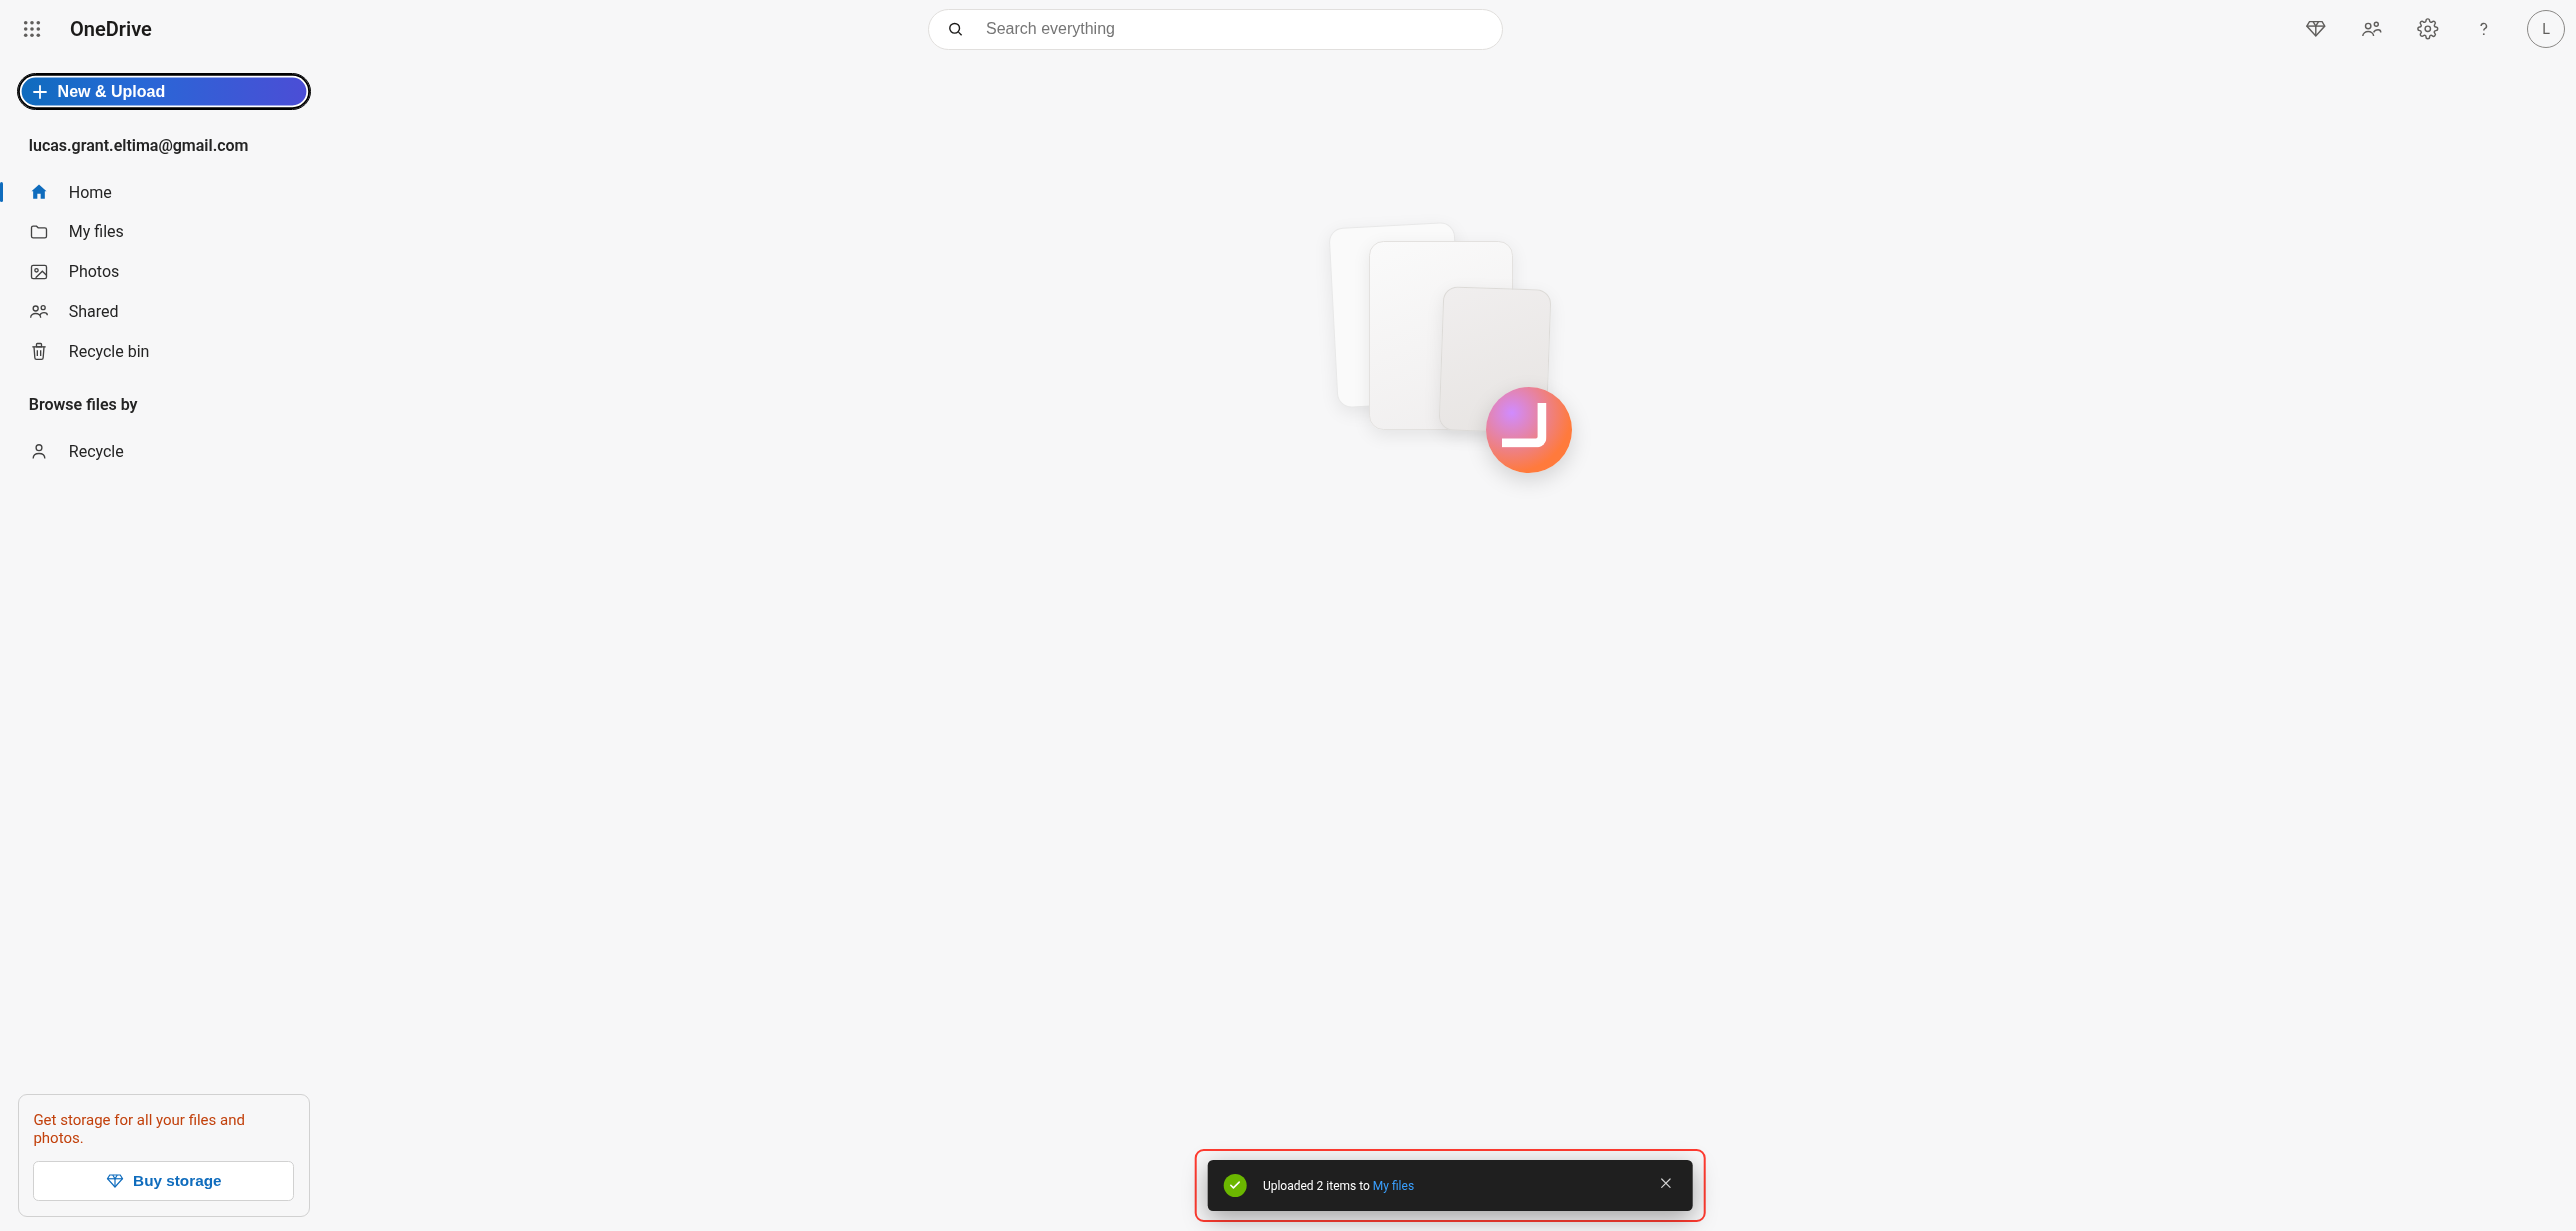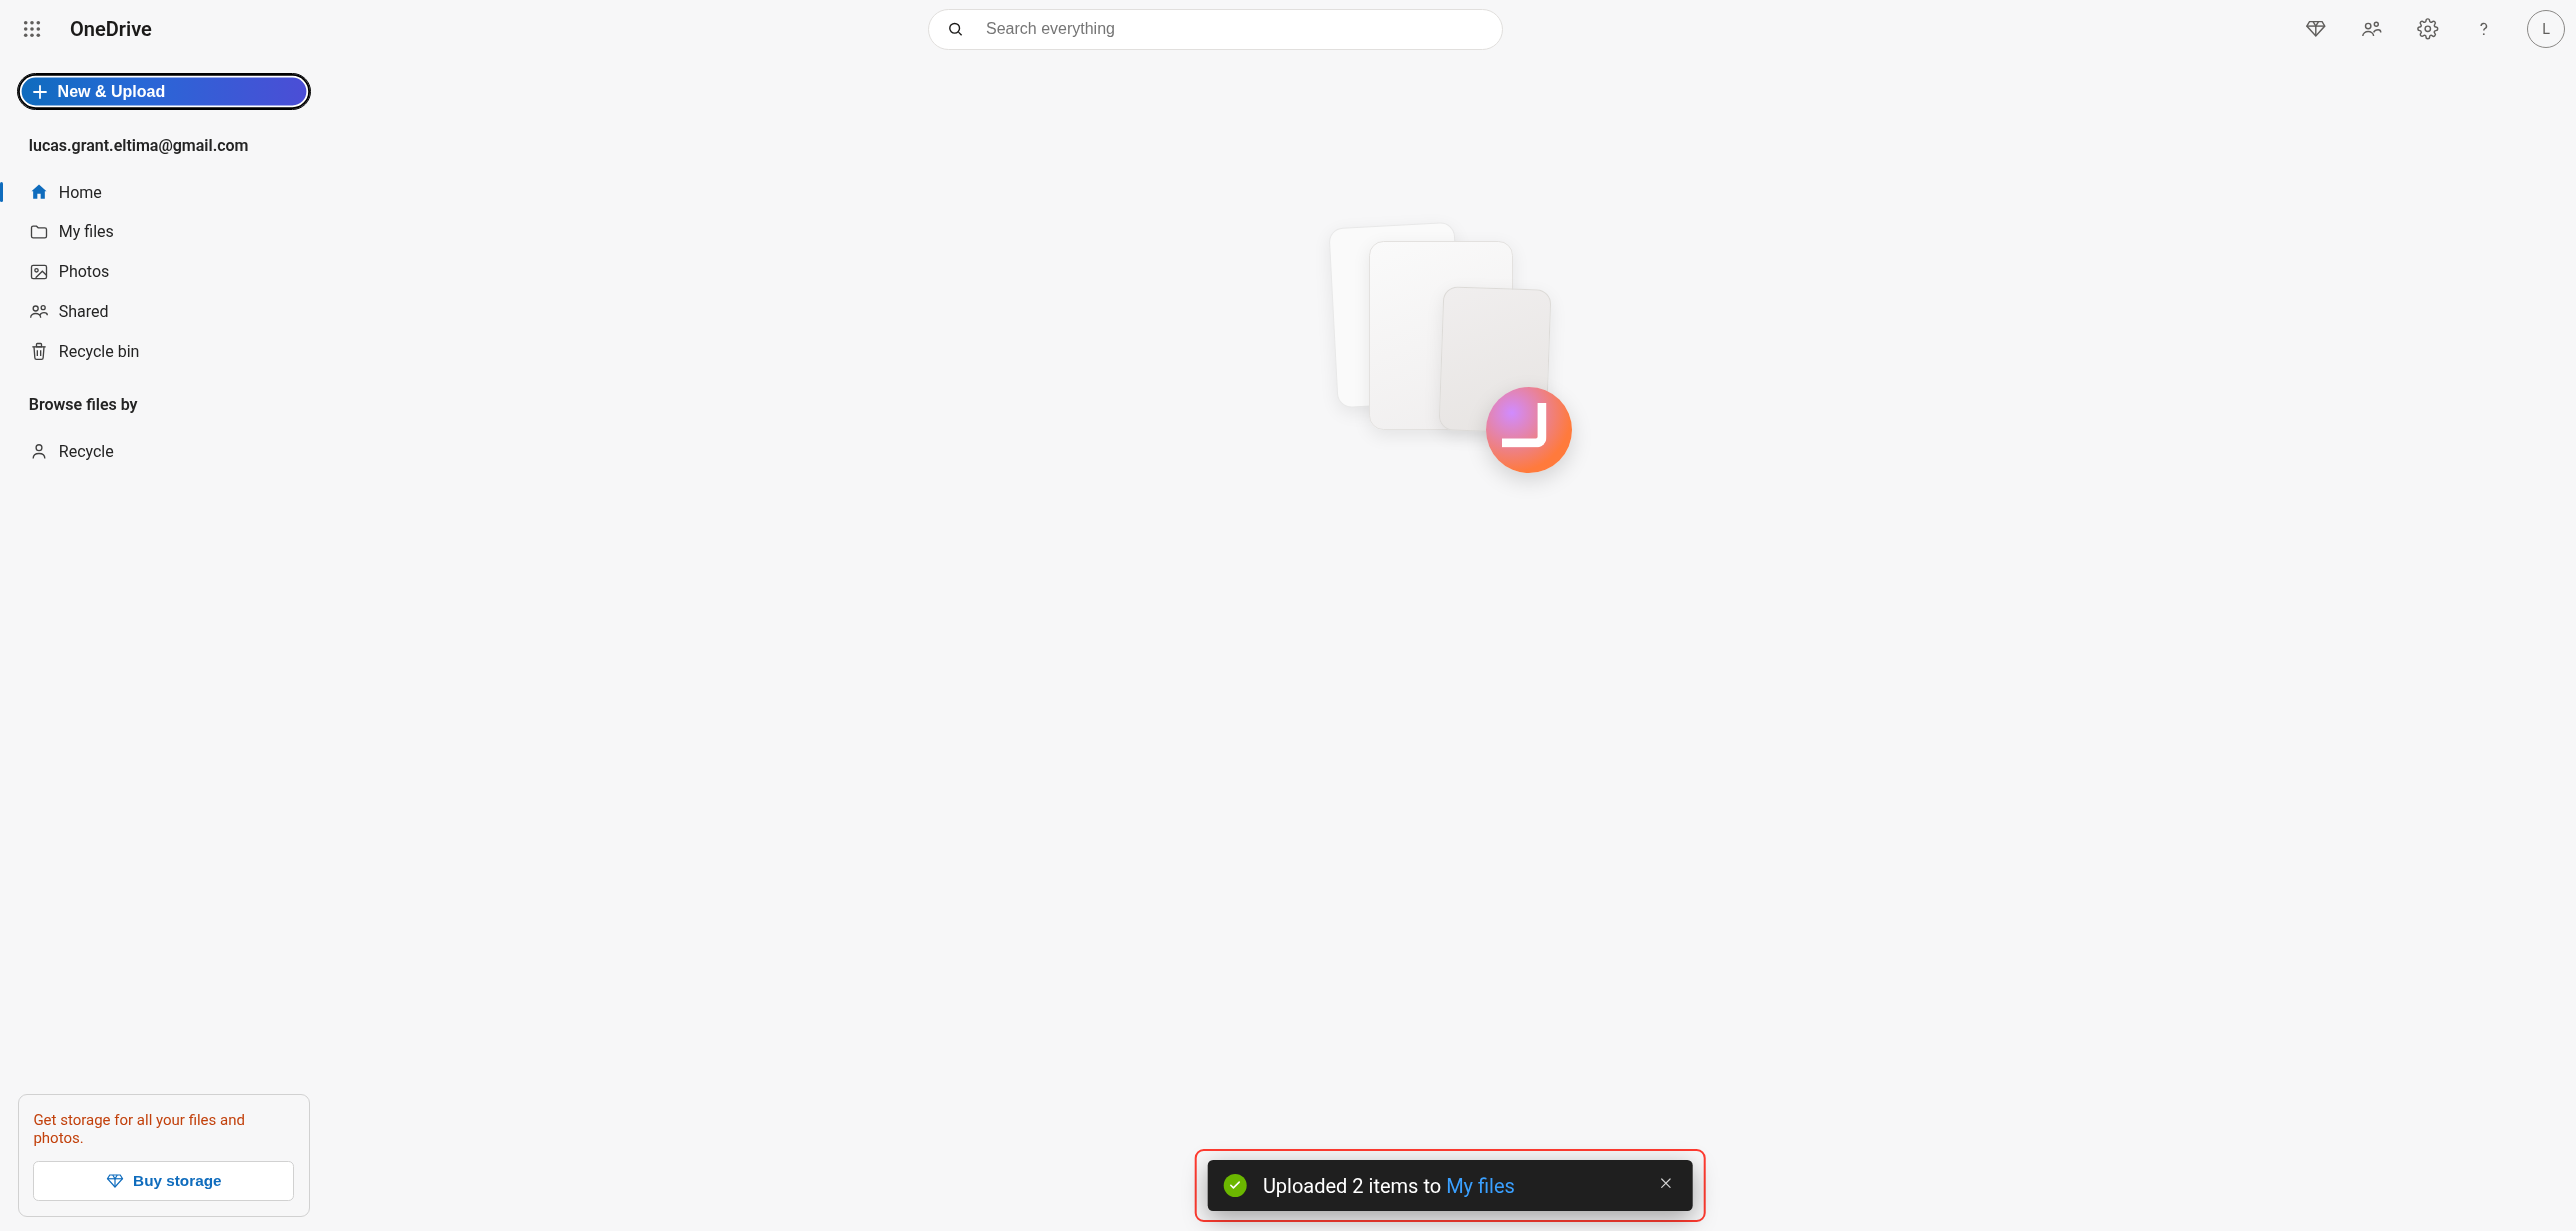"Home" .nav-item { gap: 10px -> 20px }
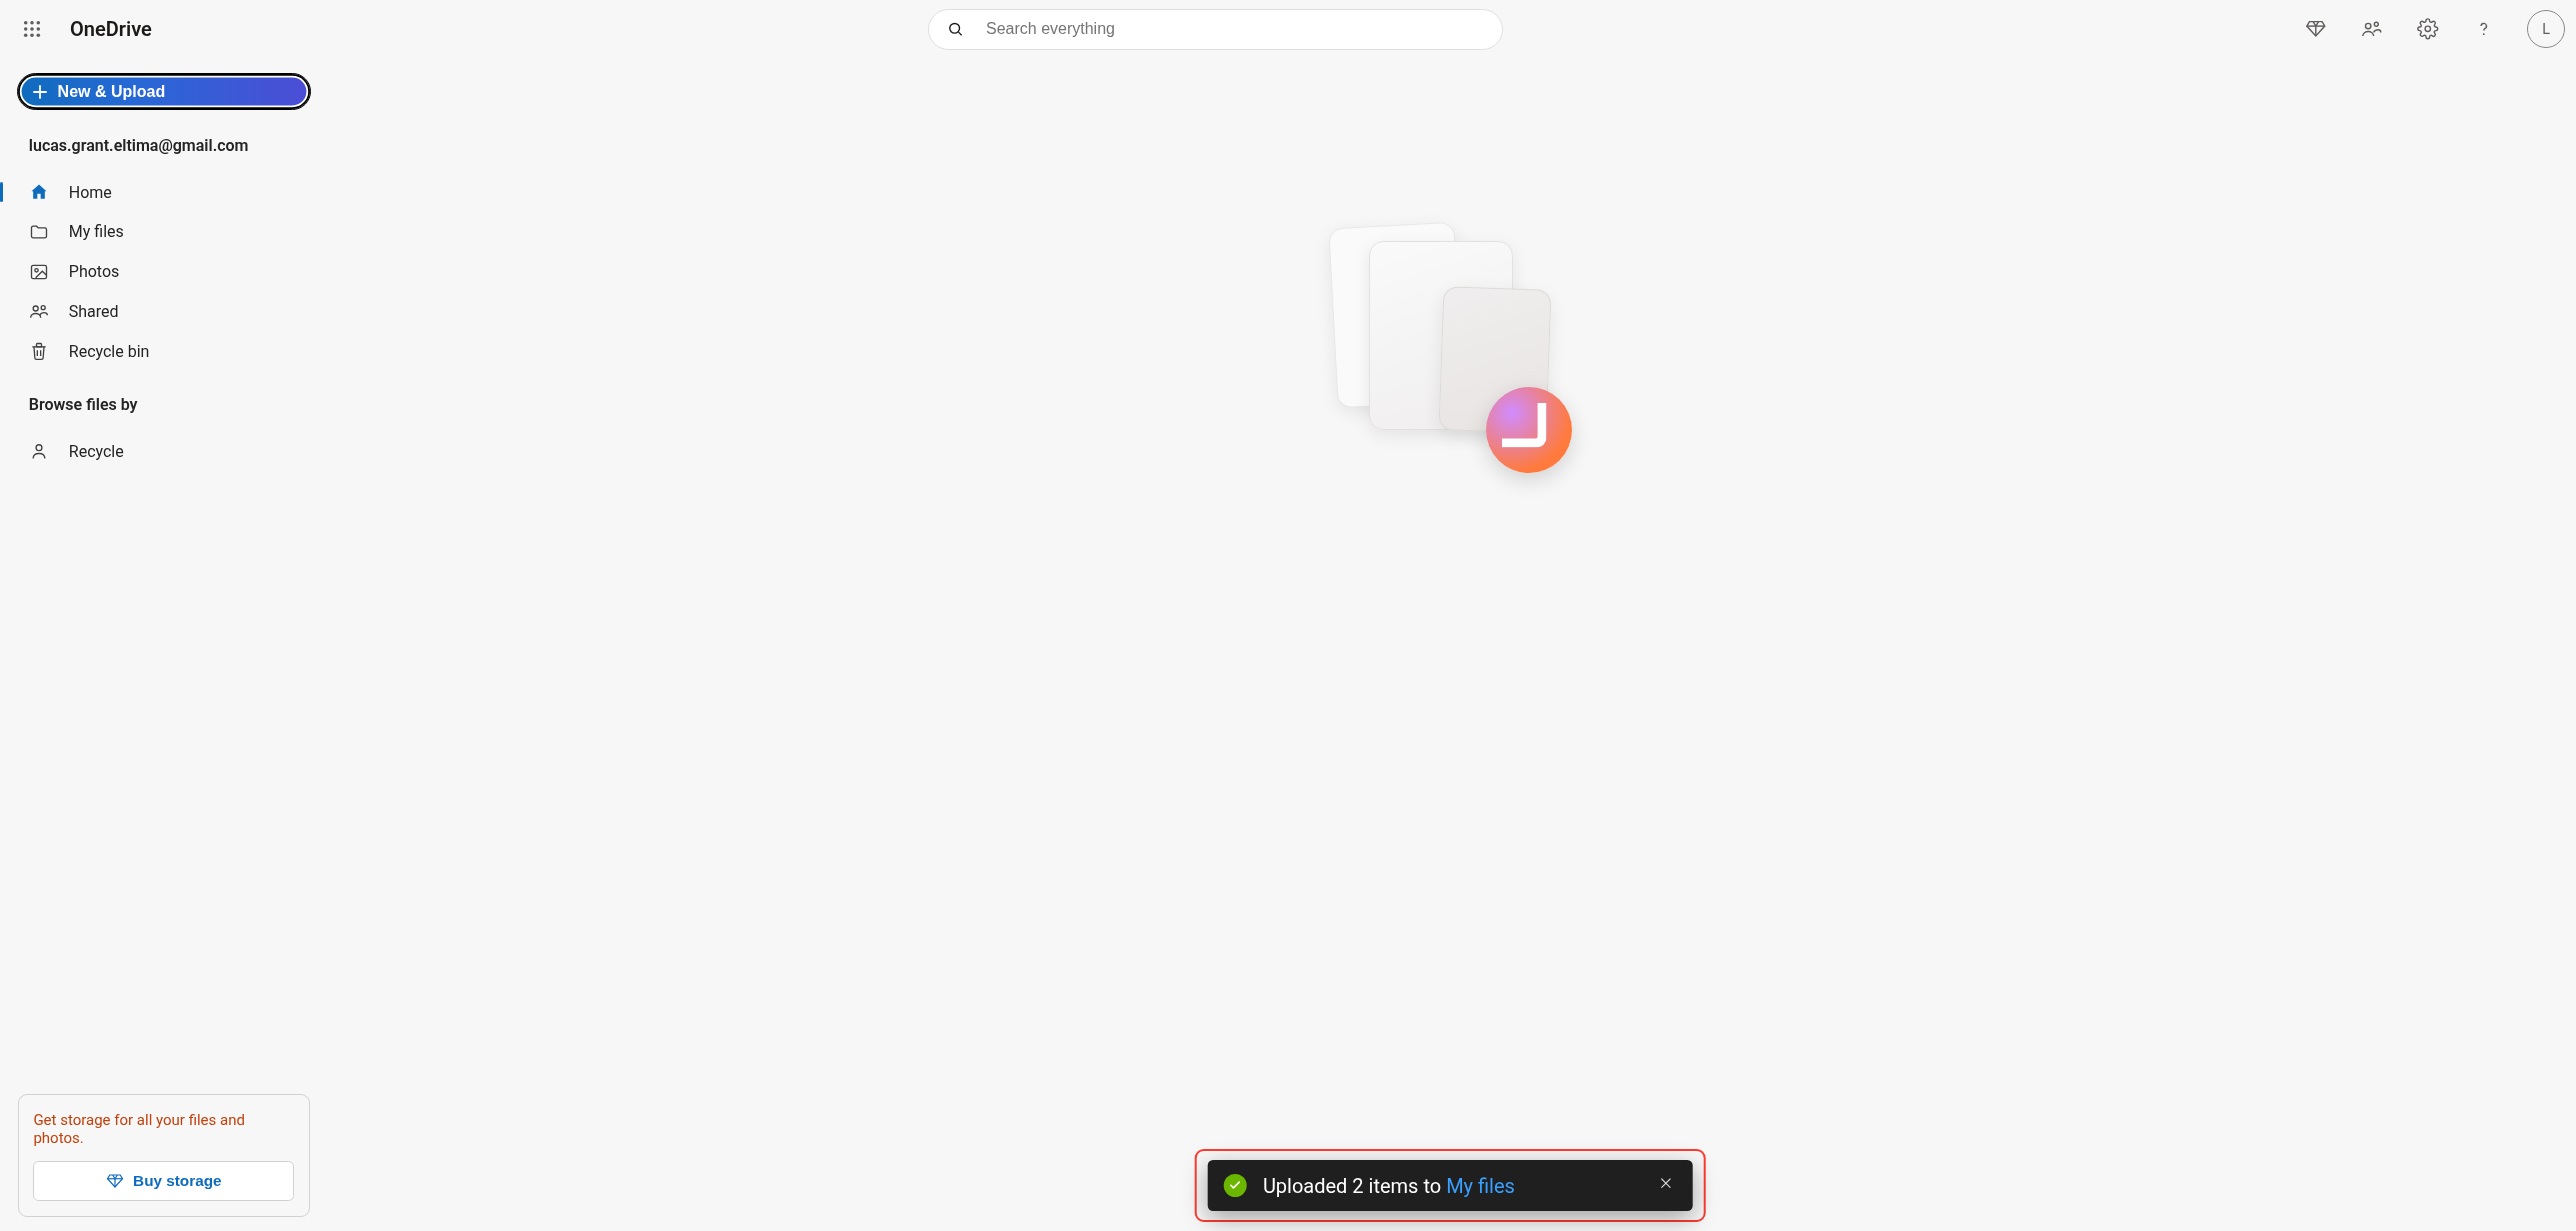"Uploaded 2 items to My" .toast-msg { font-size: 20px -> 12px }
